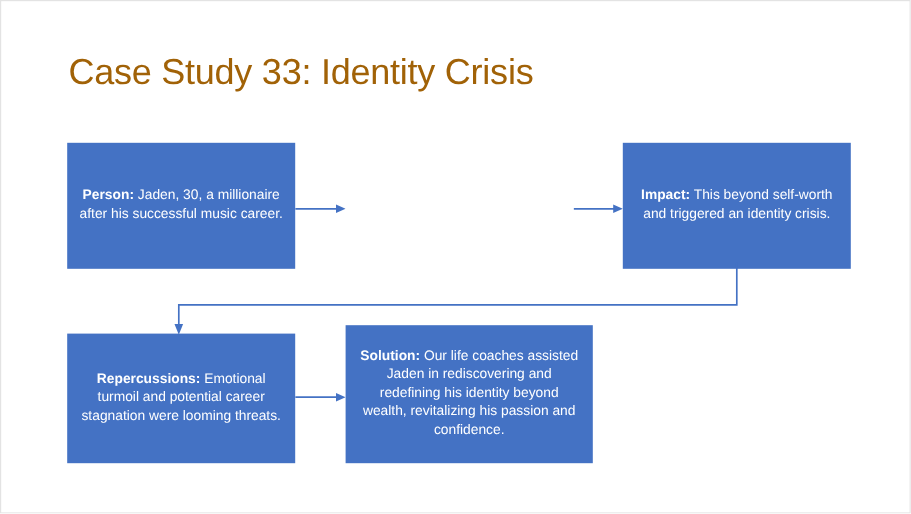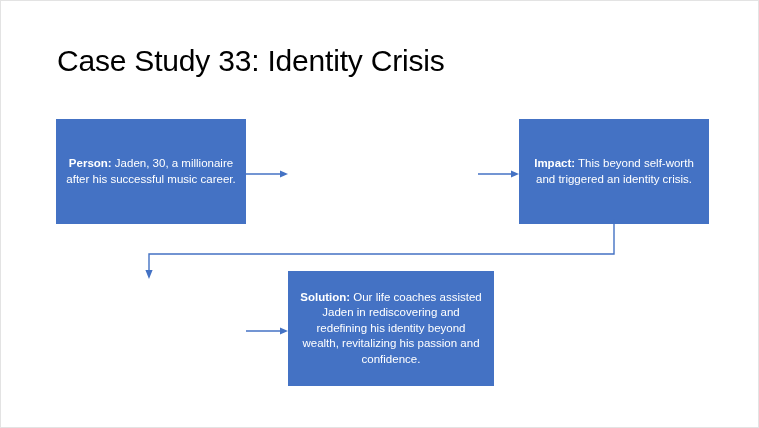"Case Study 33: Identity Crisis" #slide-title { color: #000000 -> #a16207 }
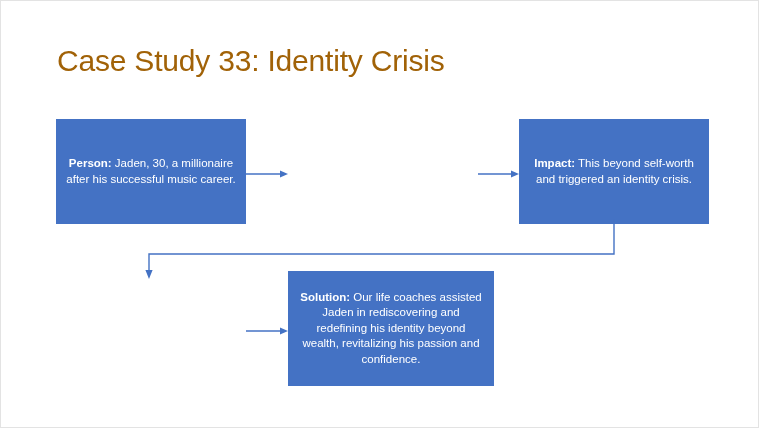"Repercussions: Emotional turmoil and" div.node { html: none -> <div> <div> <b>Repercussions:</b><span> Emotional turmoil and potential career stagnation were looming threats.</span> </div> </div> }
